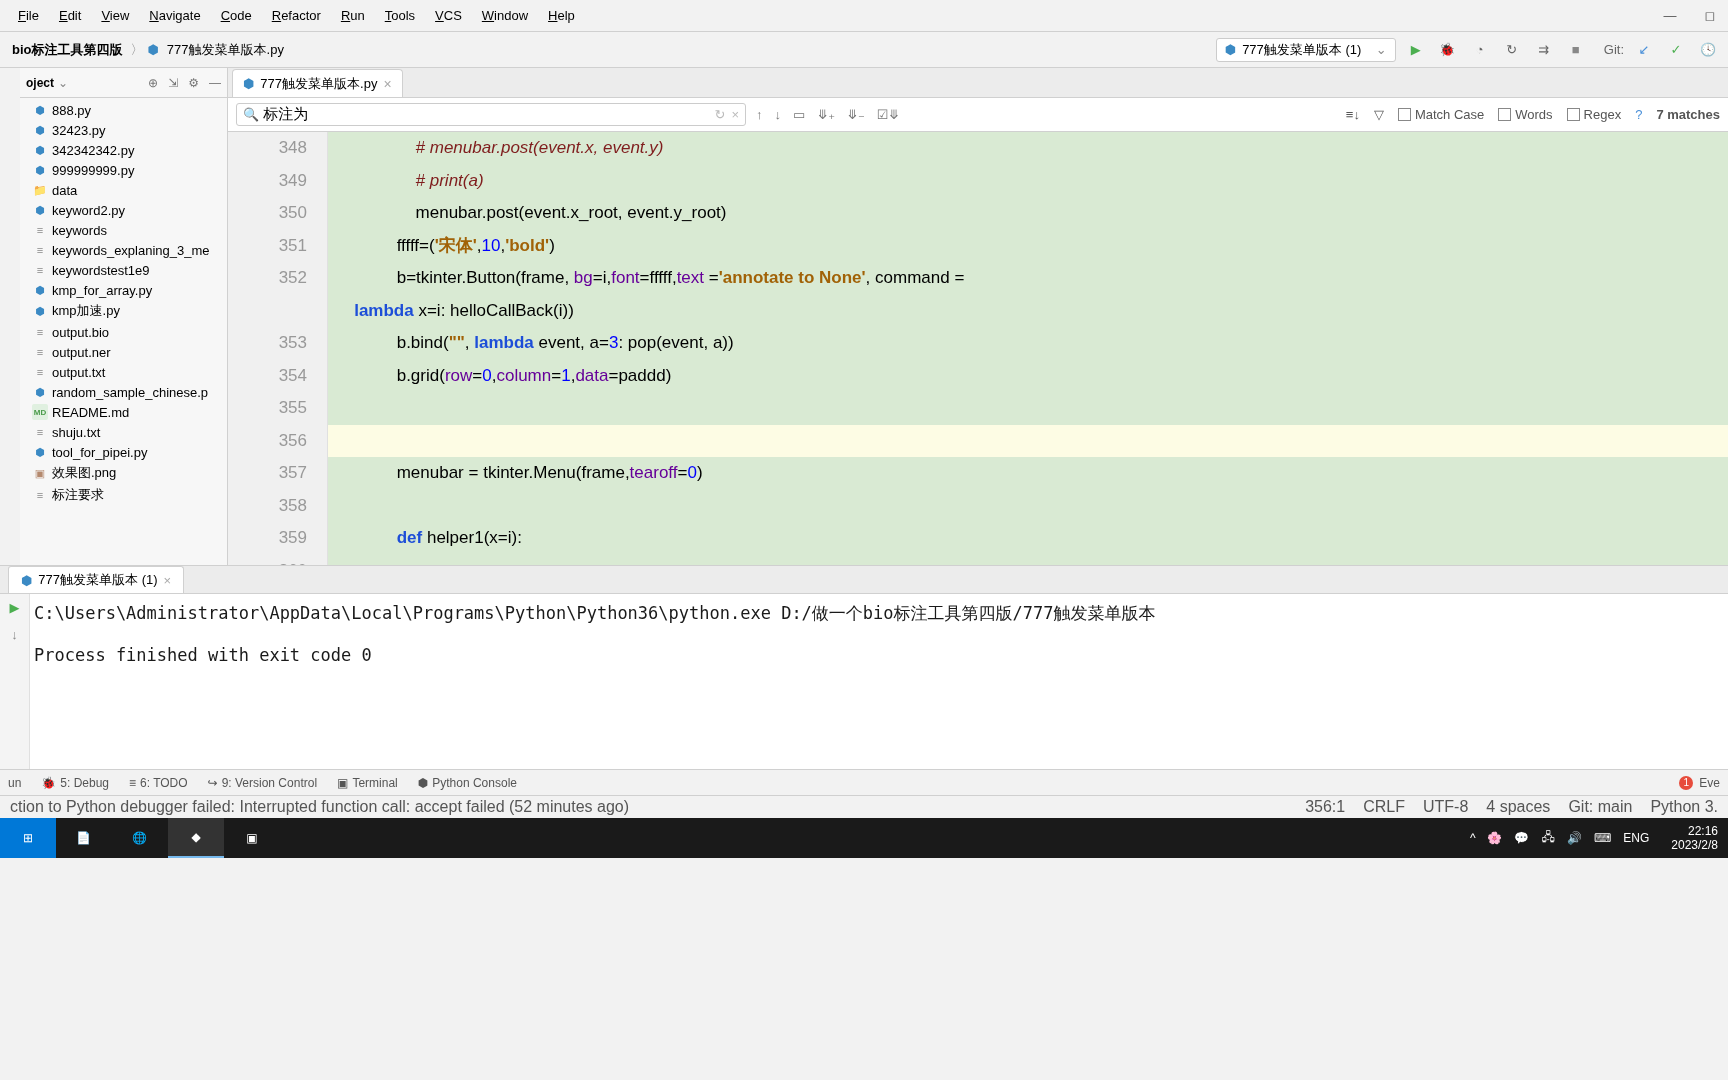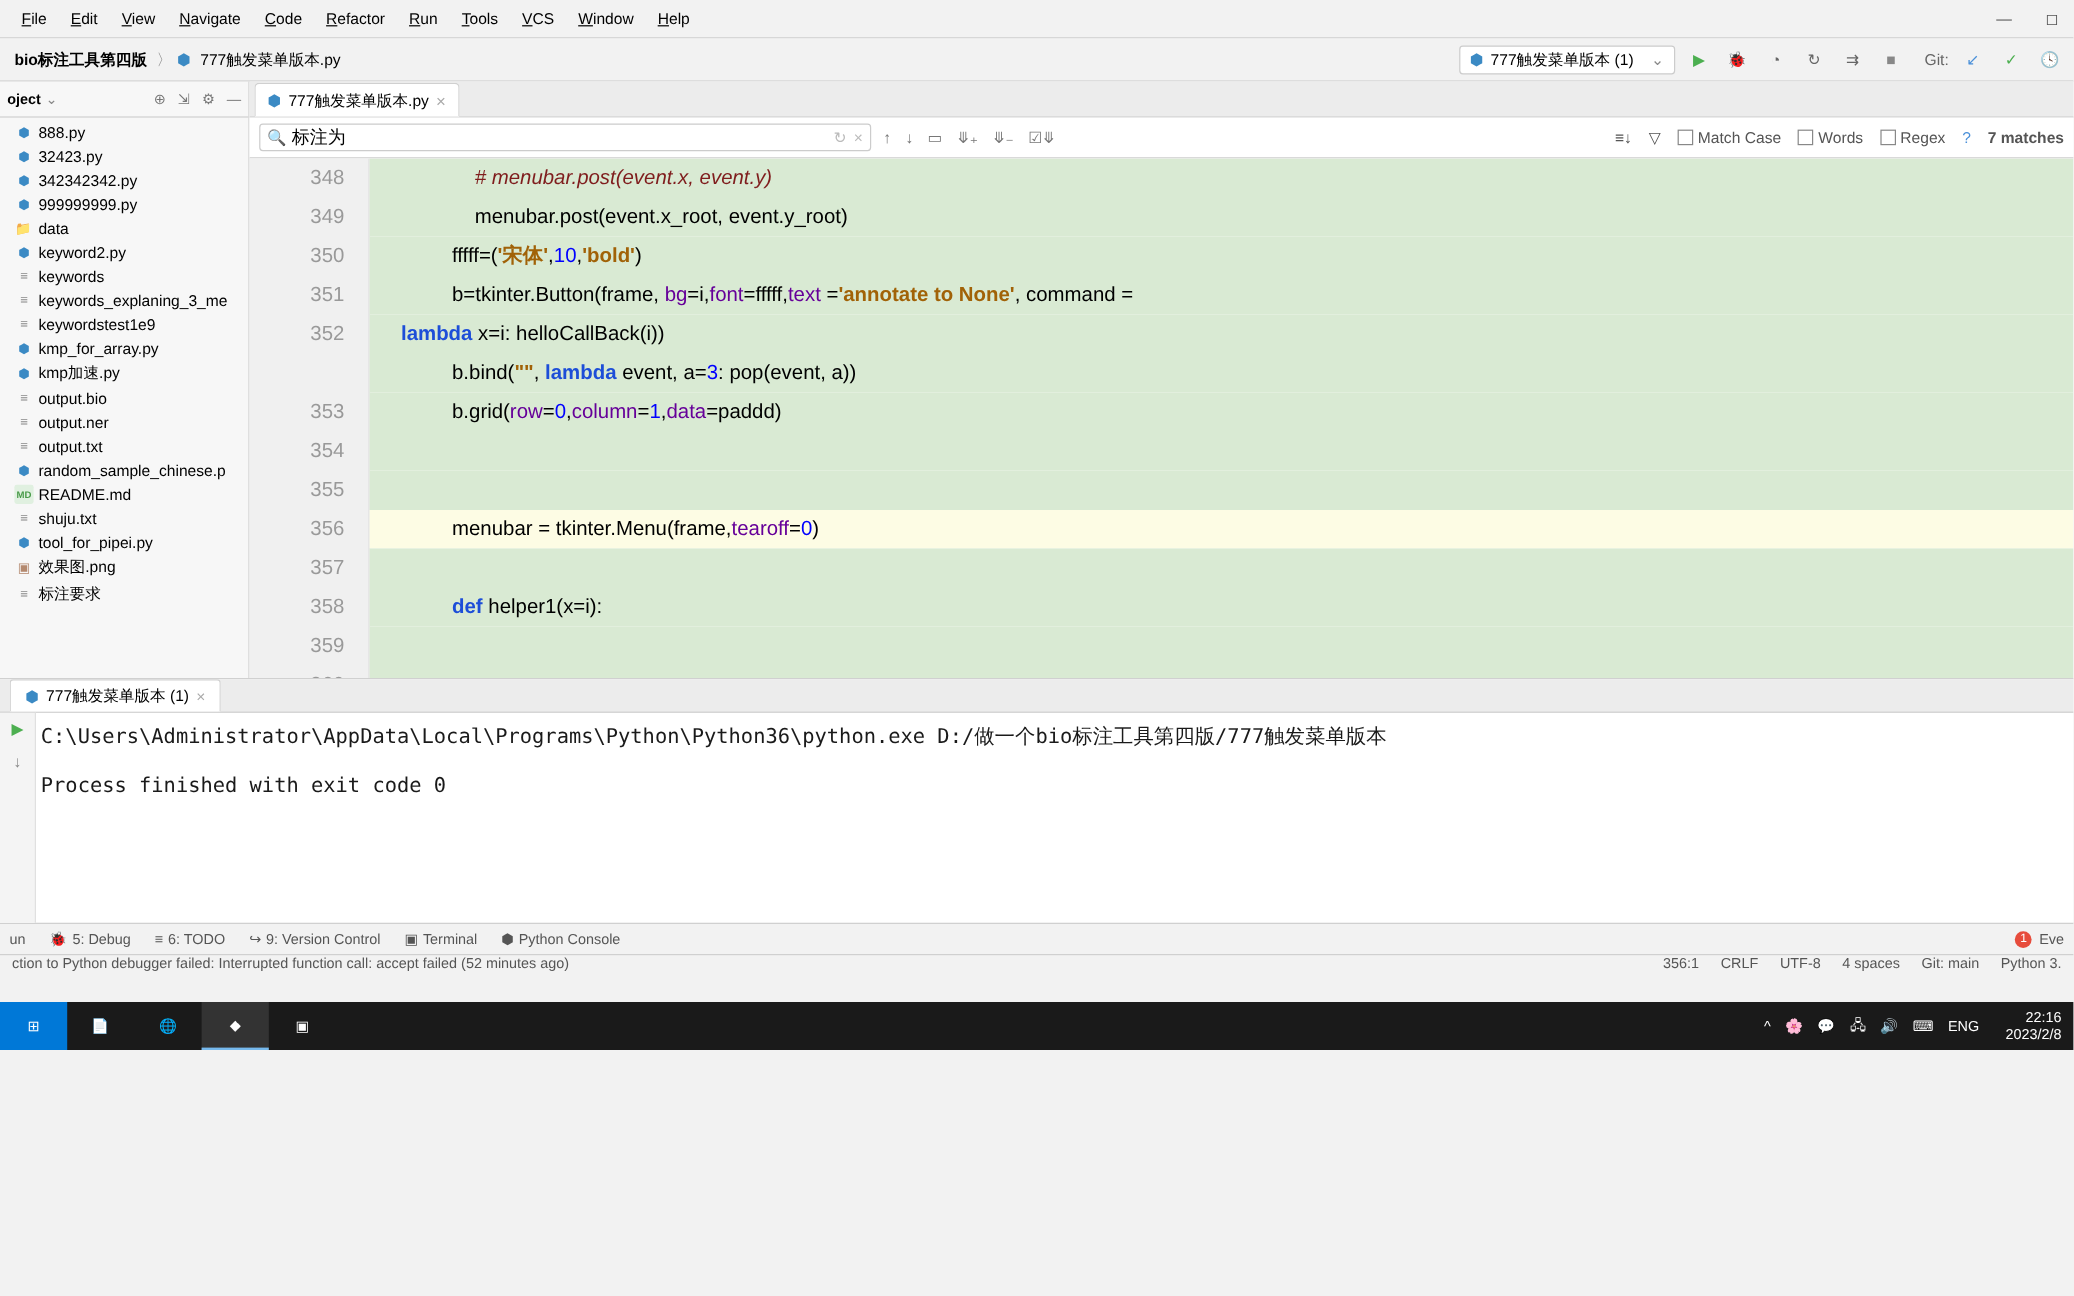"oject" .main-area { margin-left: none -> 20px }
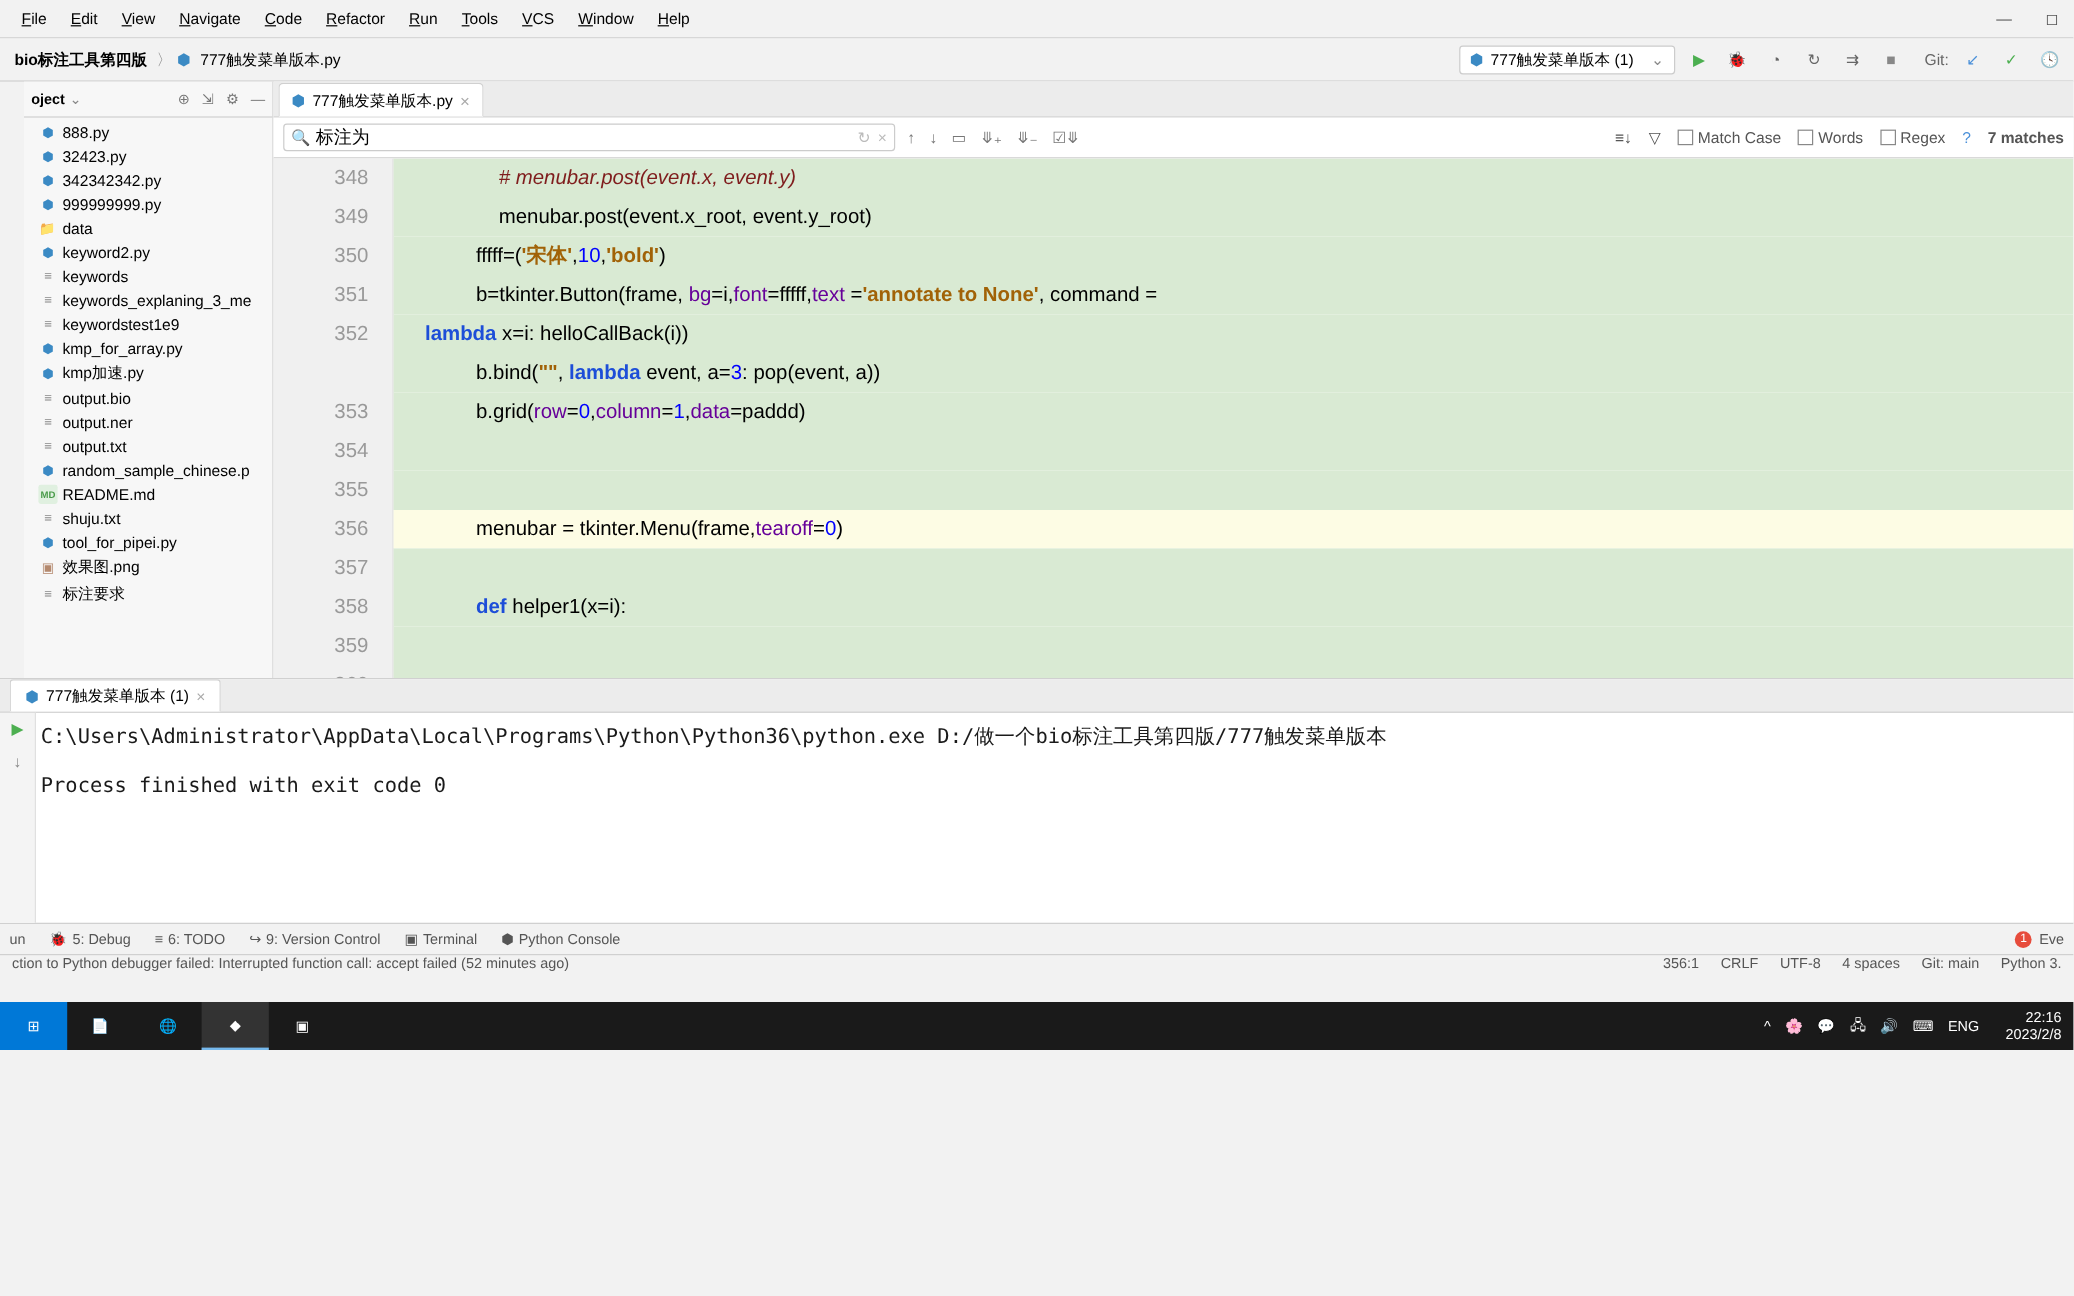"# print(a)" pre { html: none -> <pre> <span># print(a)</span></pre> }
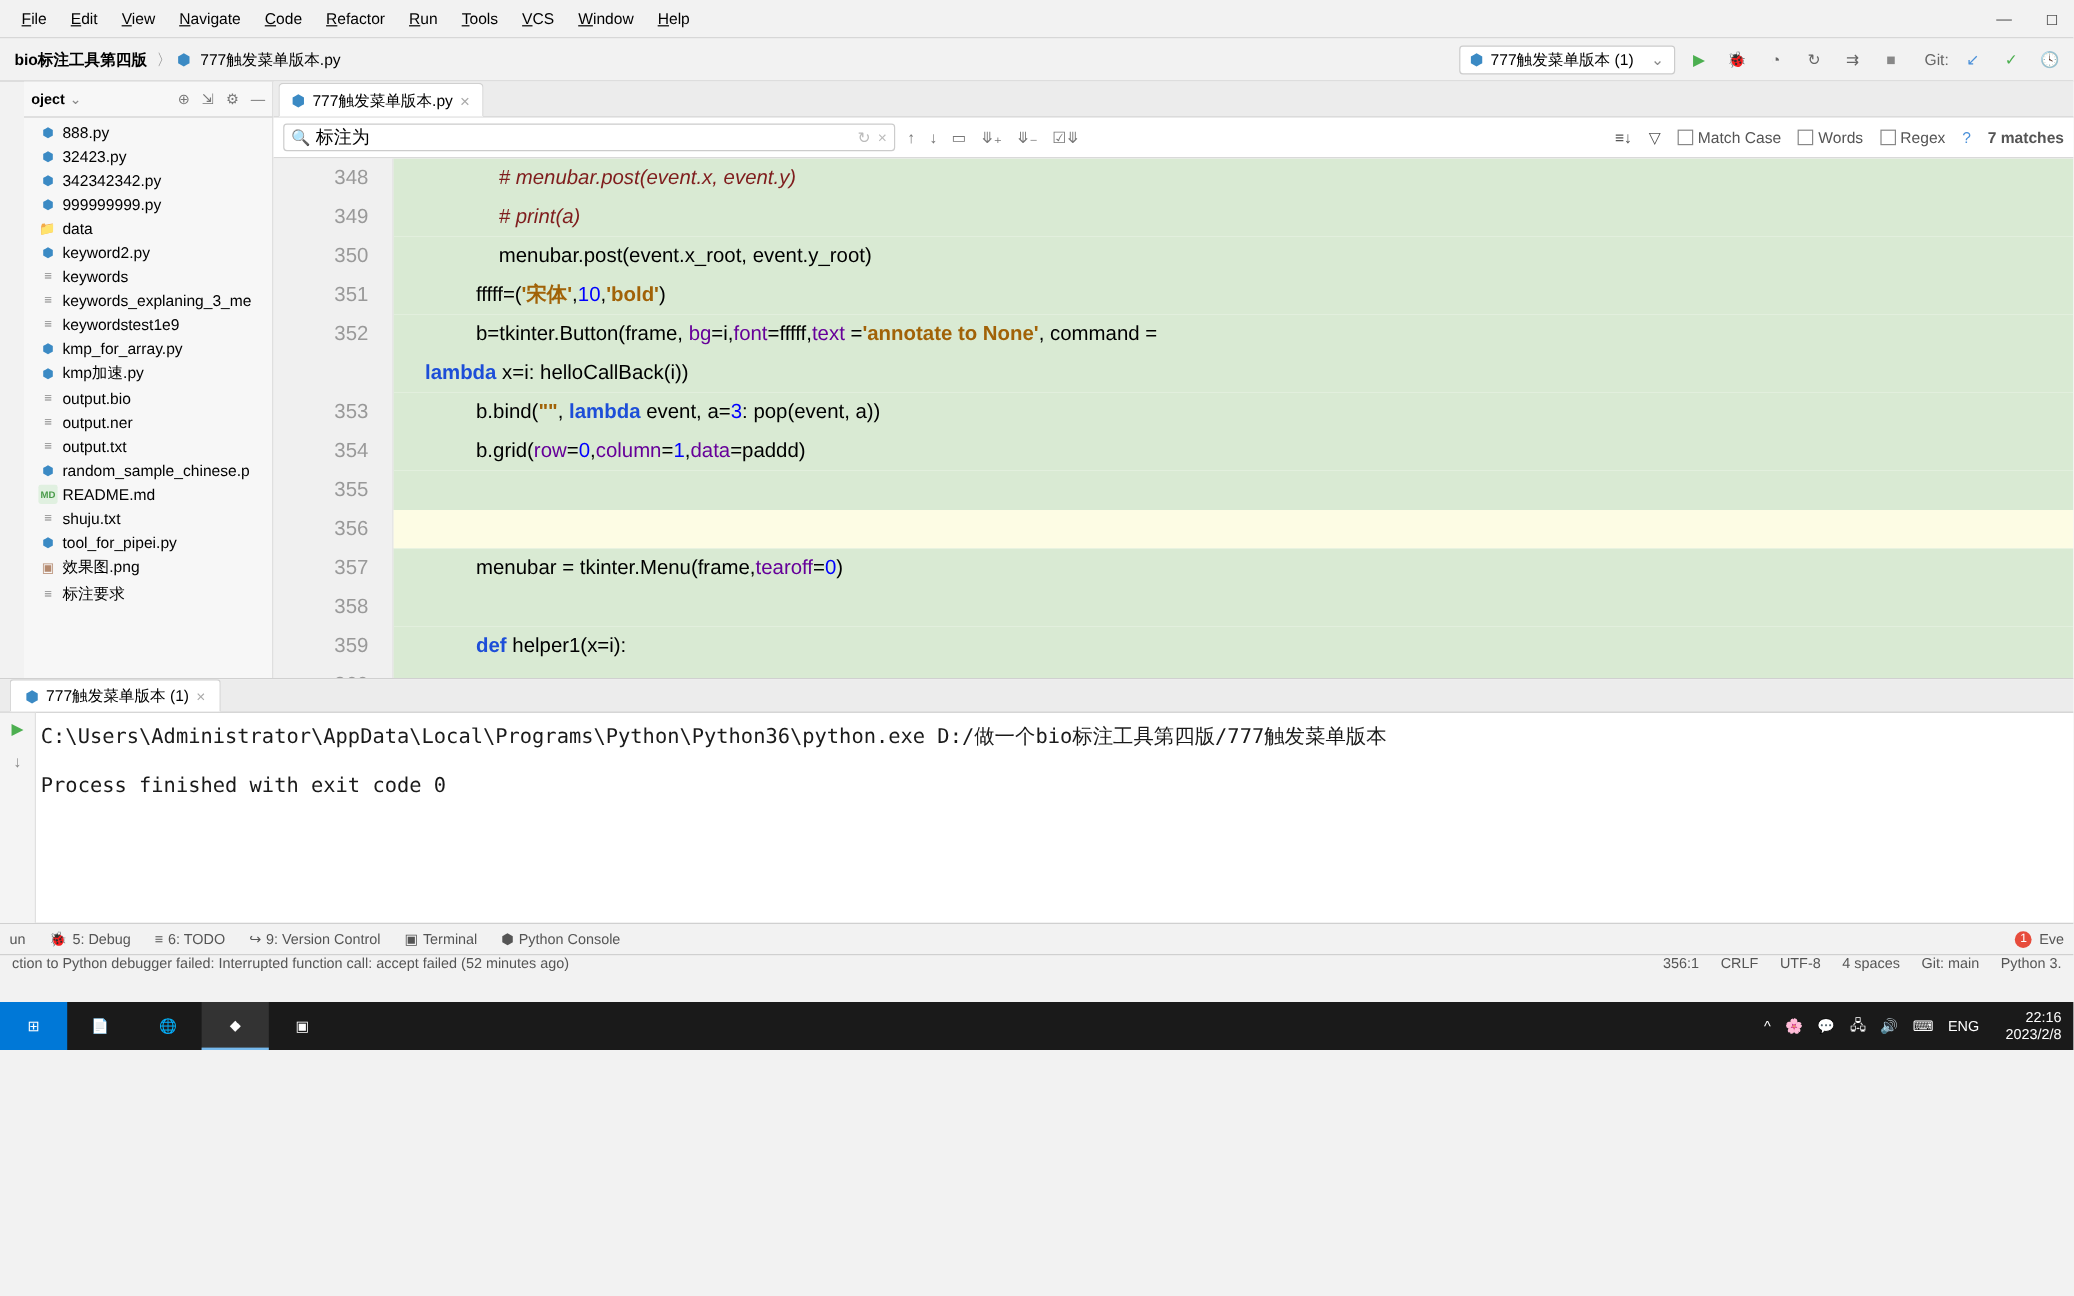"ction to Python debugger failed:" .status-bar { align-items: none -> center; font-size: 12px -> 16px; height: 40px -> 23px }
